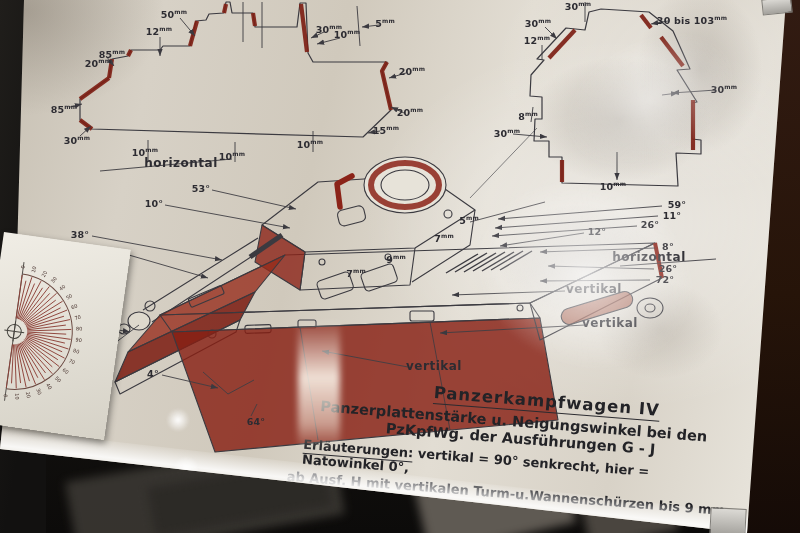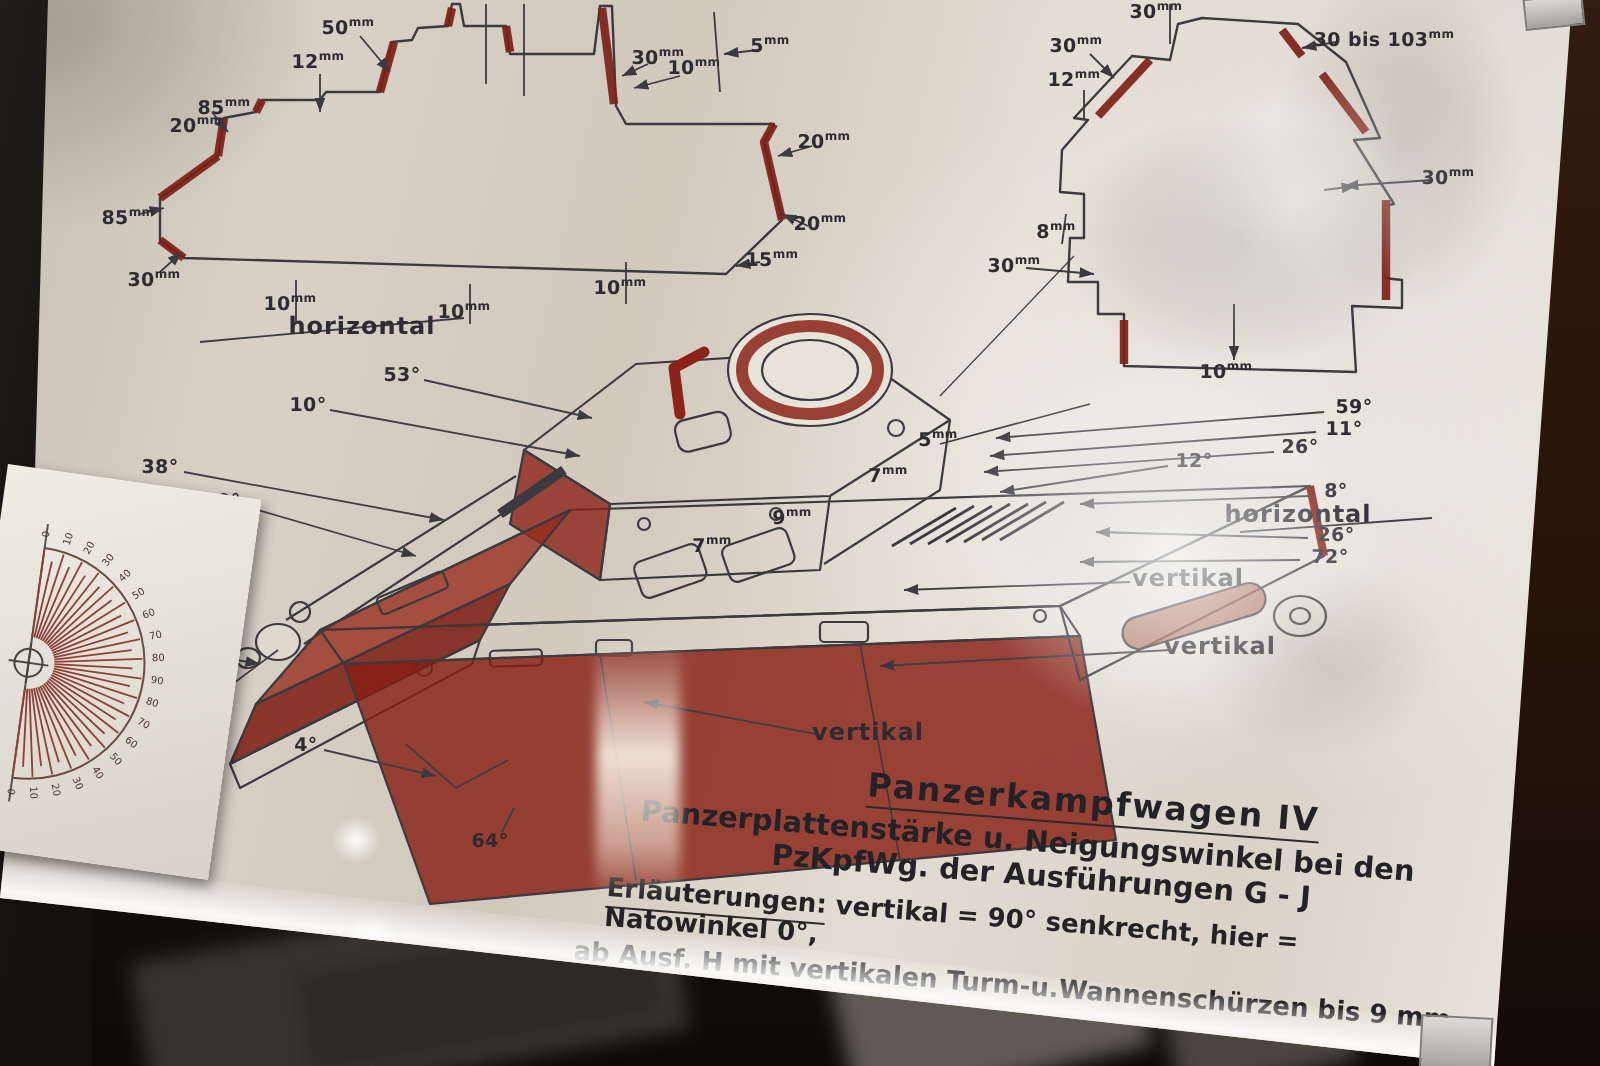"64°" span.lbl { left: 245px -> 256px }
